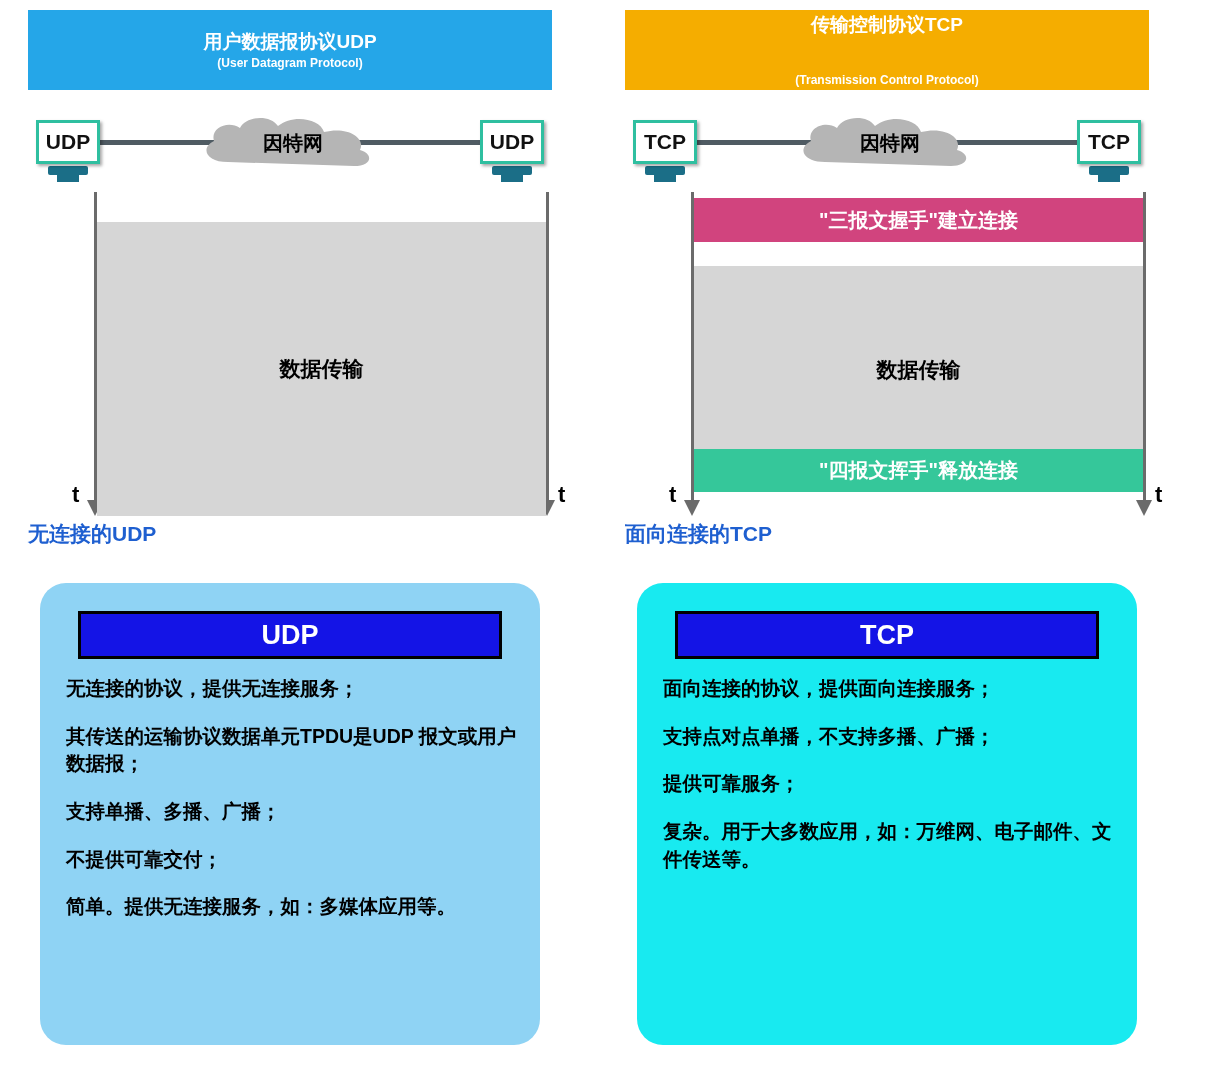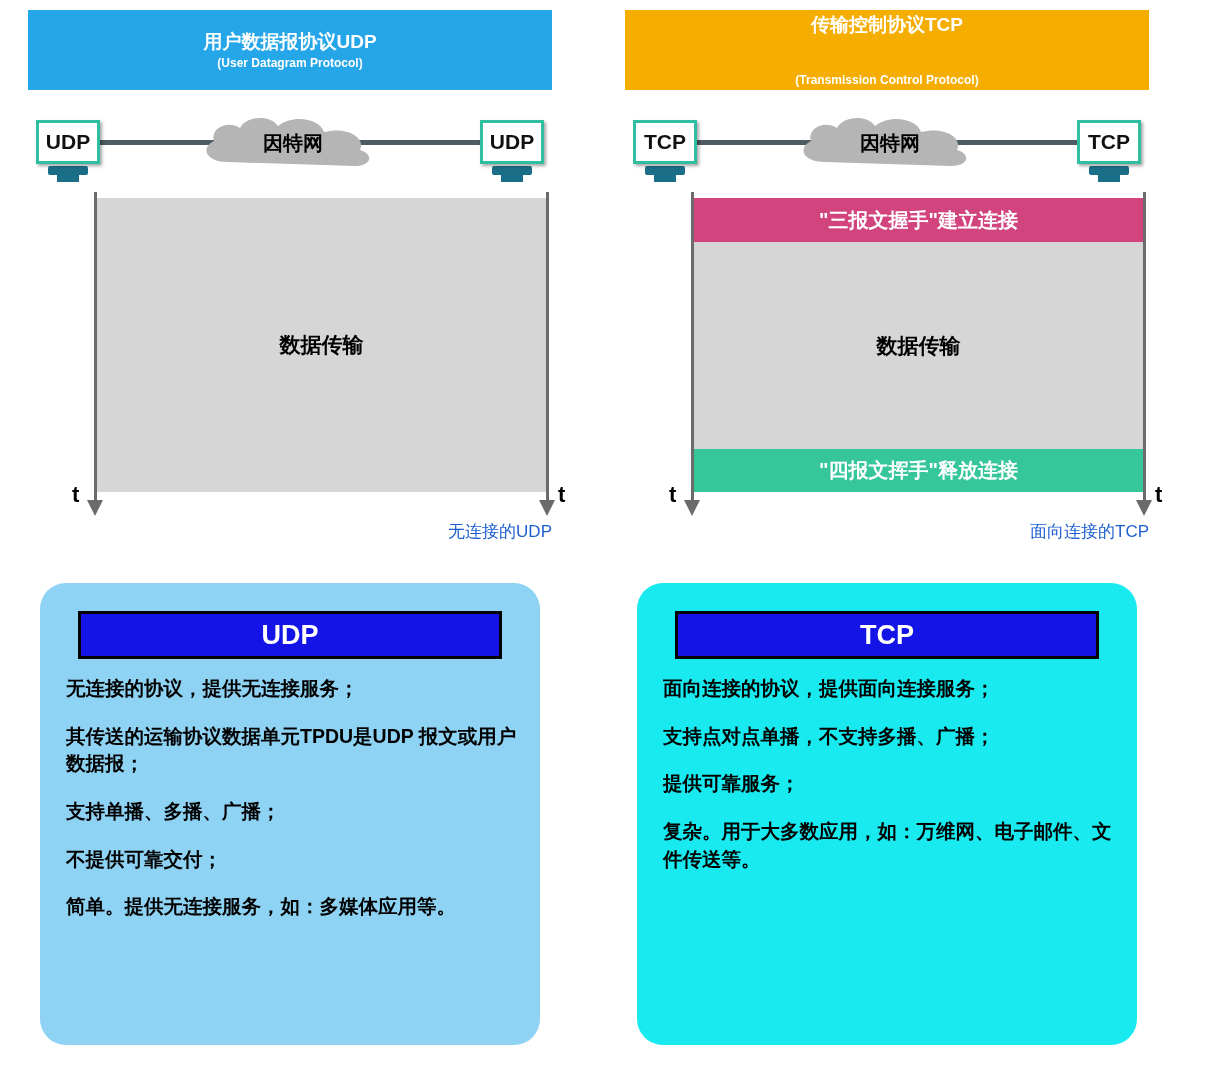"数据传输" .data-block { margin-top: none -> 24px }
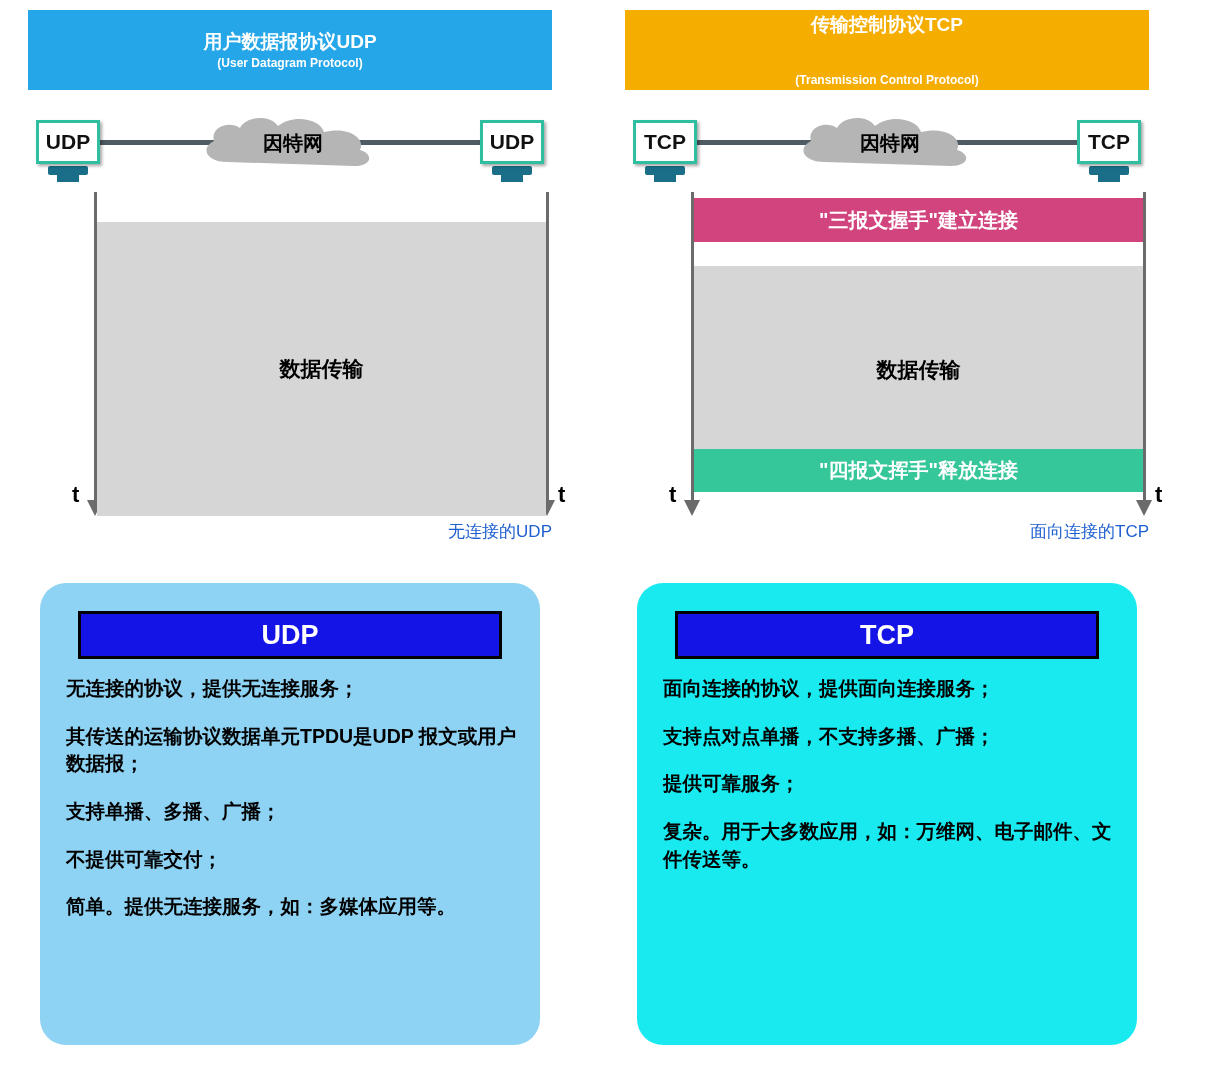"无连接的UDP" .caption { font-size: 17px -> 21px; font-weight: normal -> bold; text-align: right -> left }
